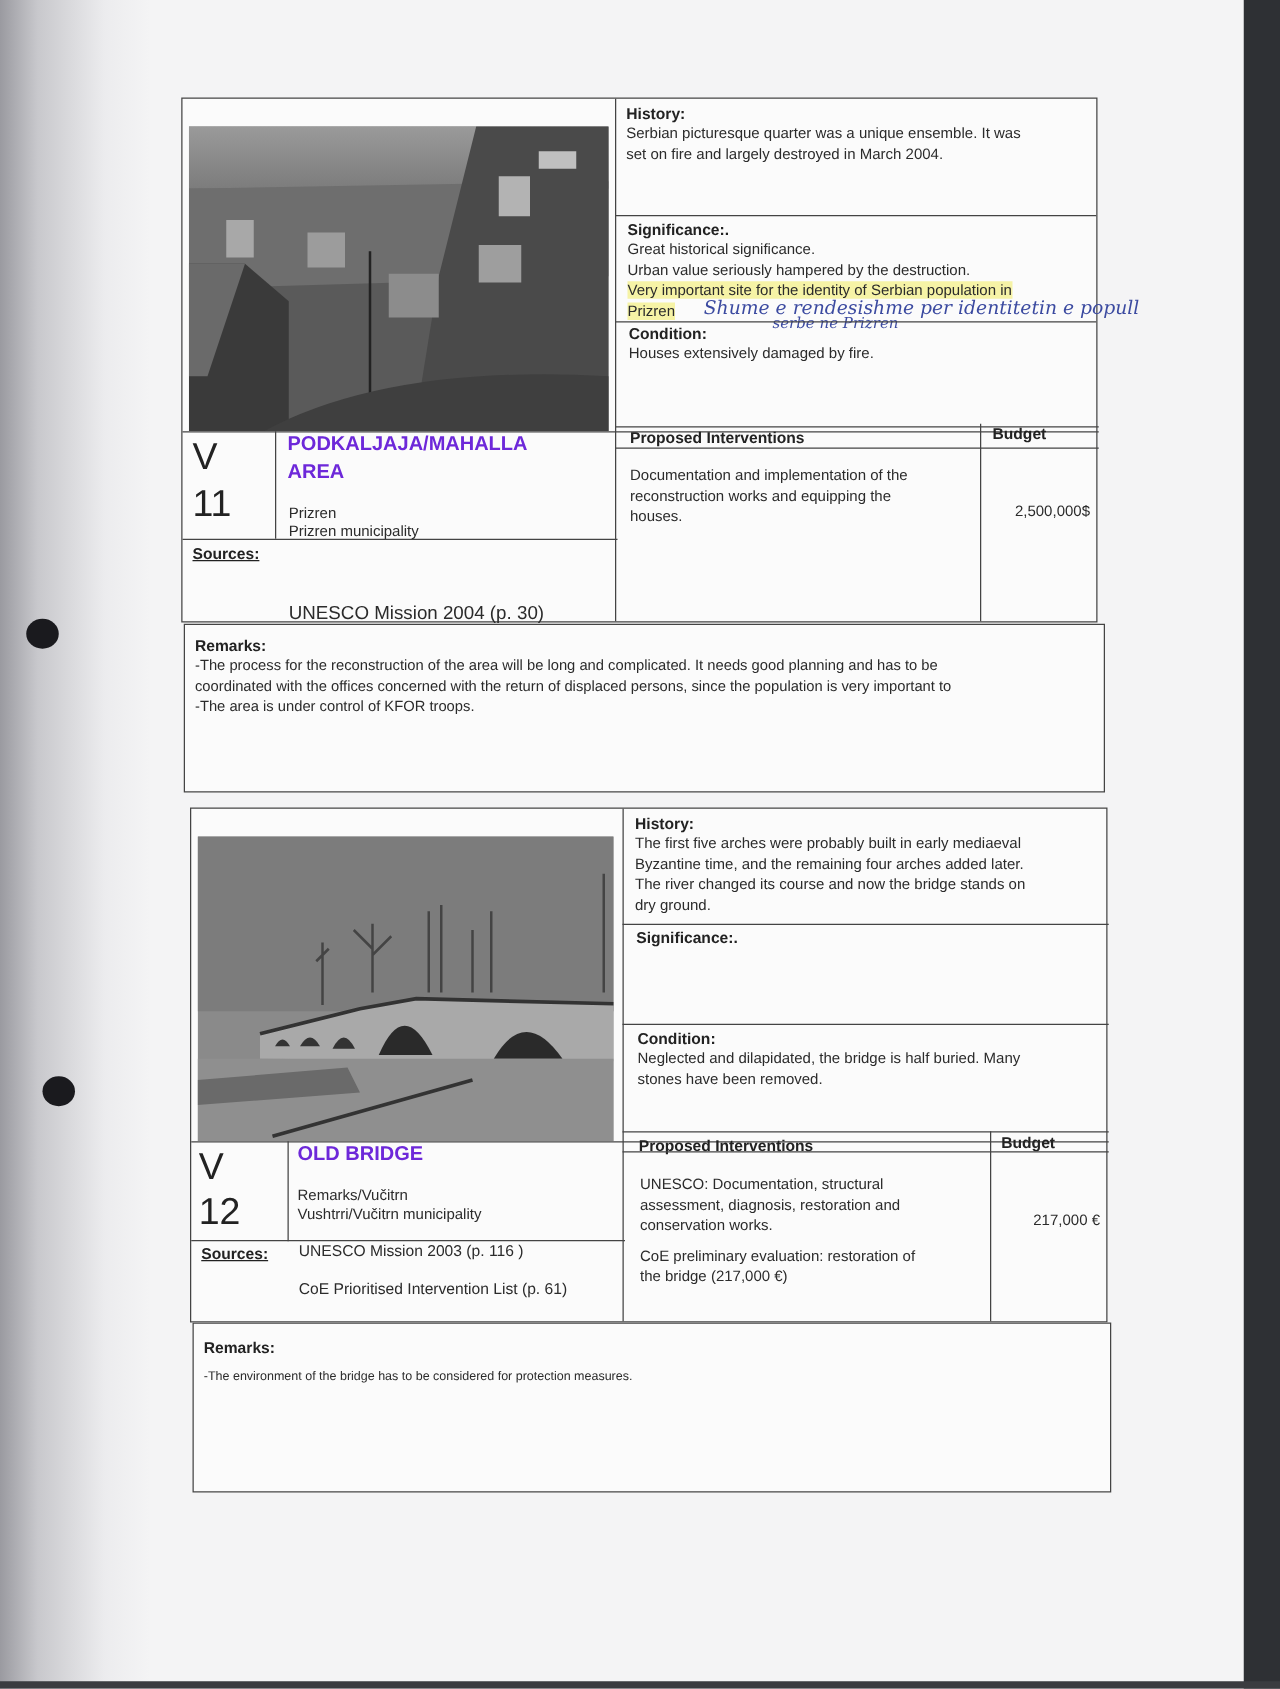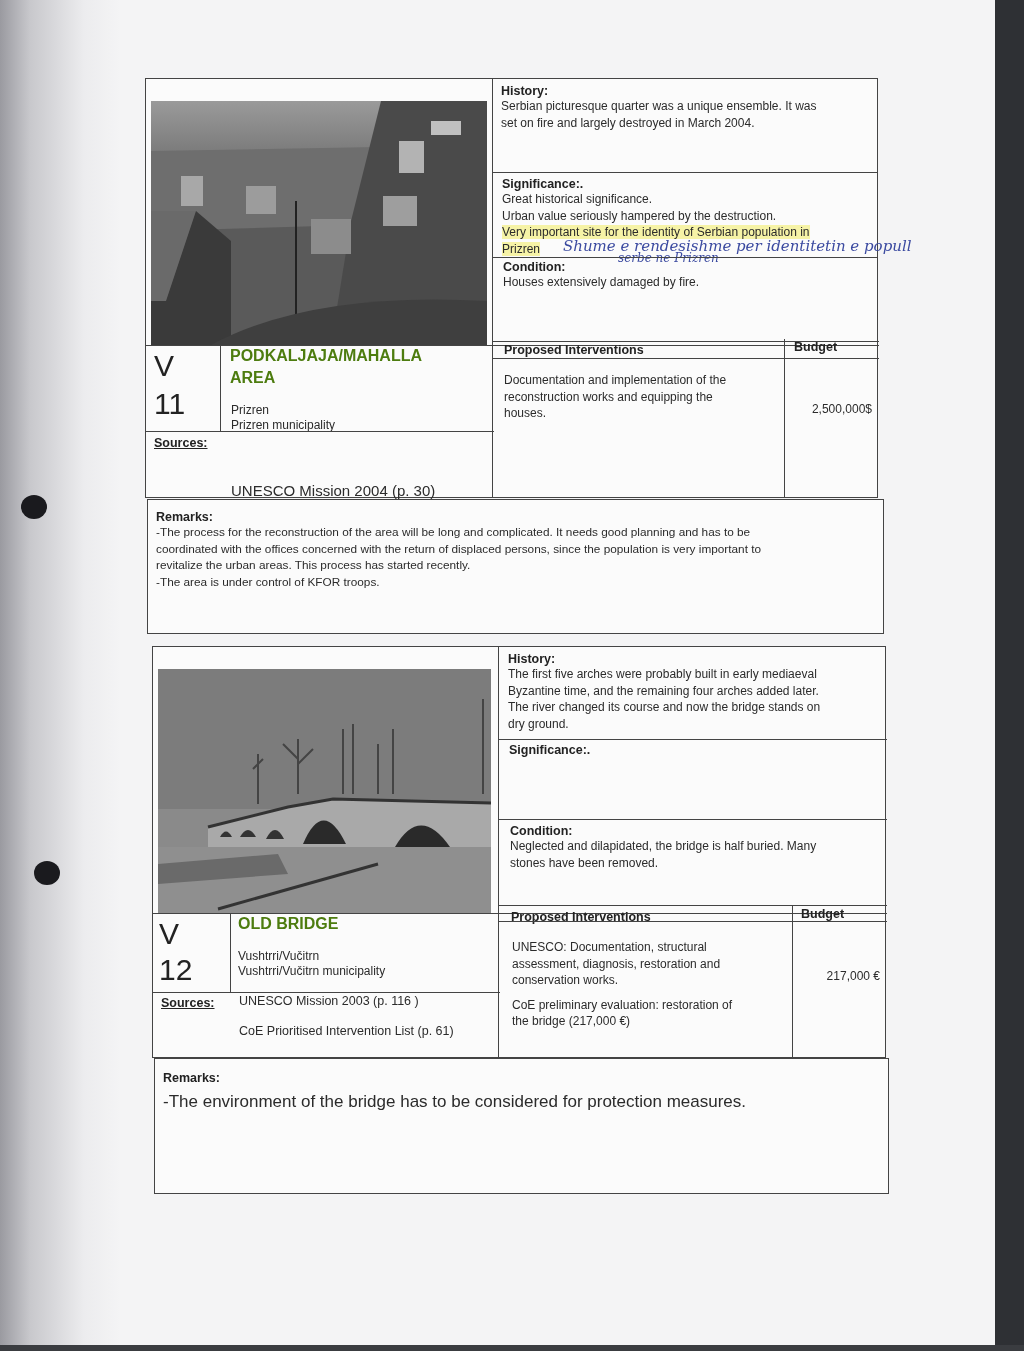"PODKALJAJA/MAHALLA" .title { color: #4d7c0f -> #6d28d9 }
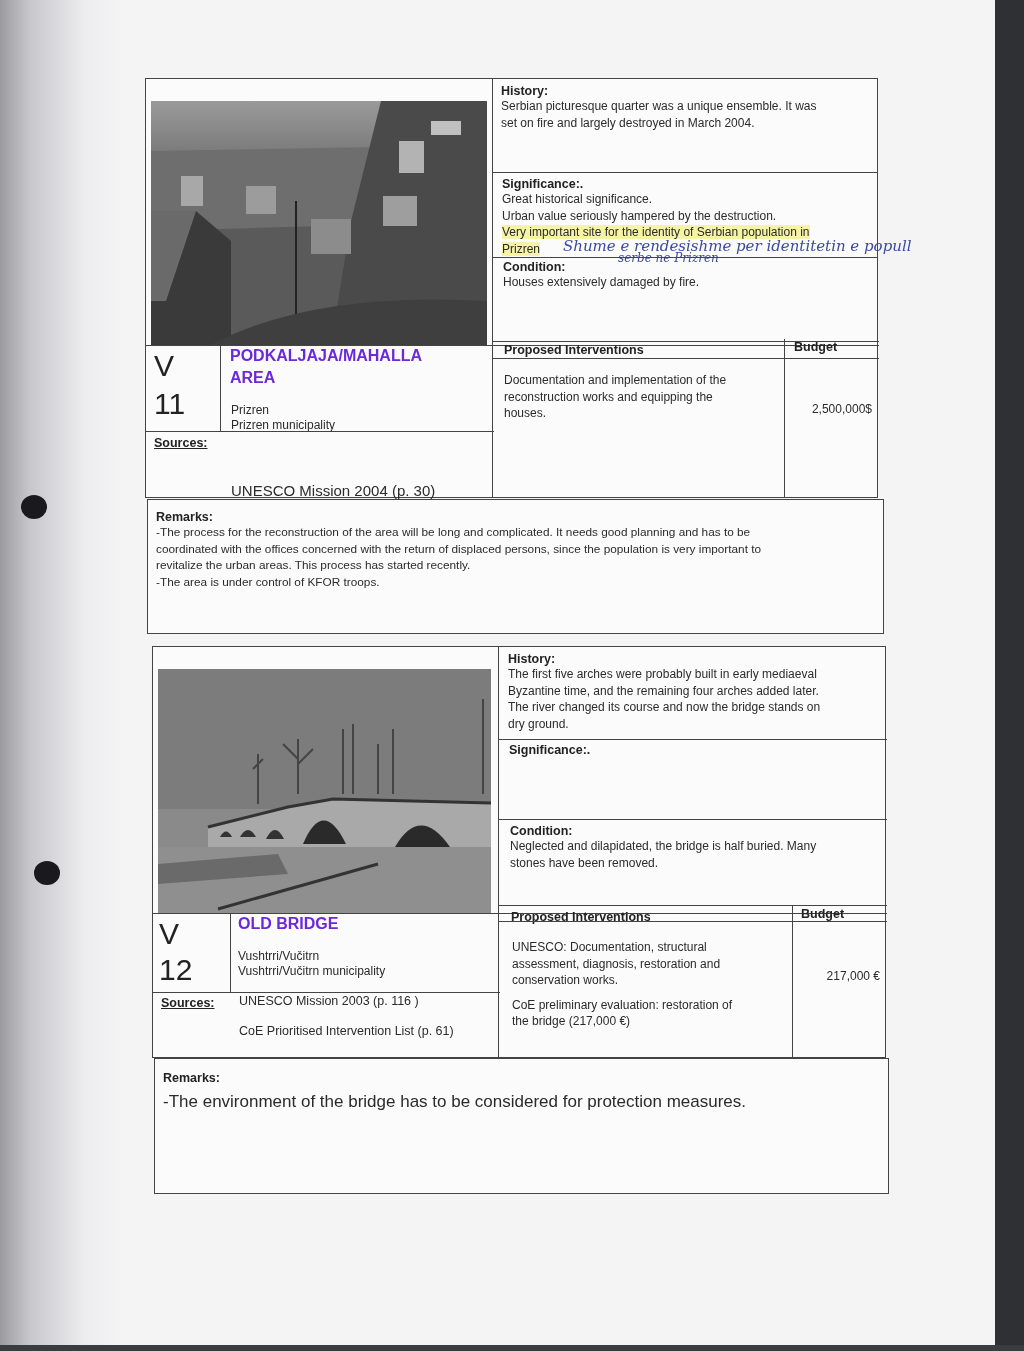"revitalize the urban areas. This" div { html: <div>revitalize the urban areas. This process has started recently.</div> -> none }
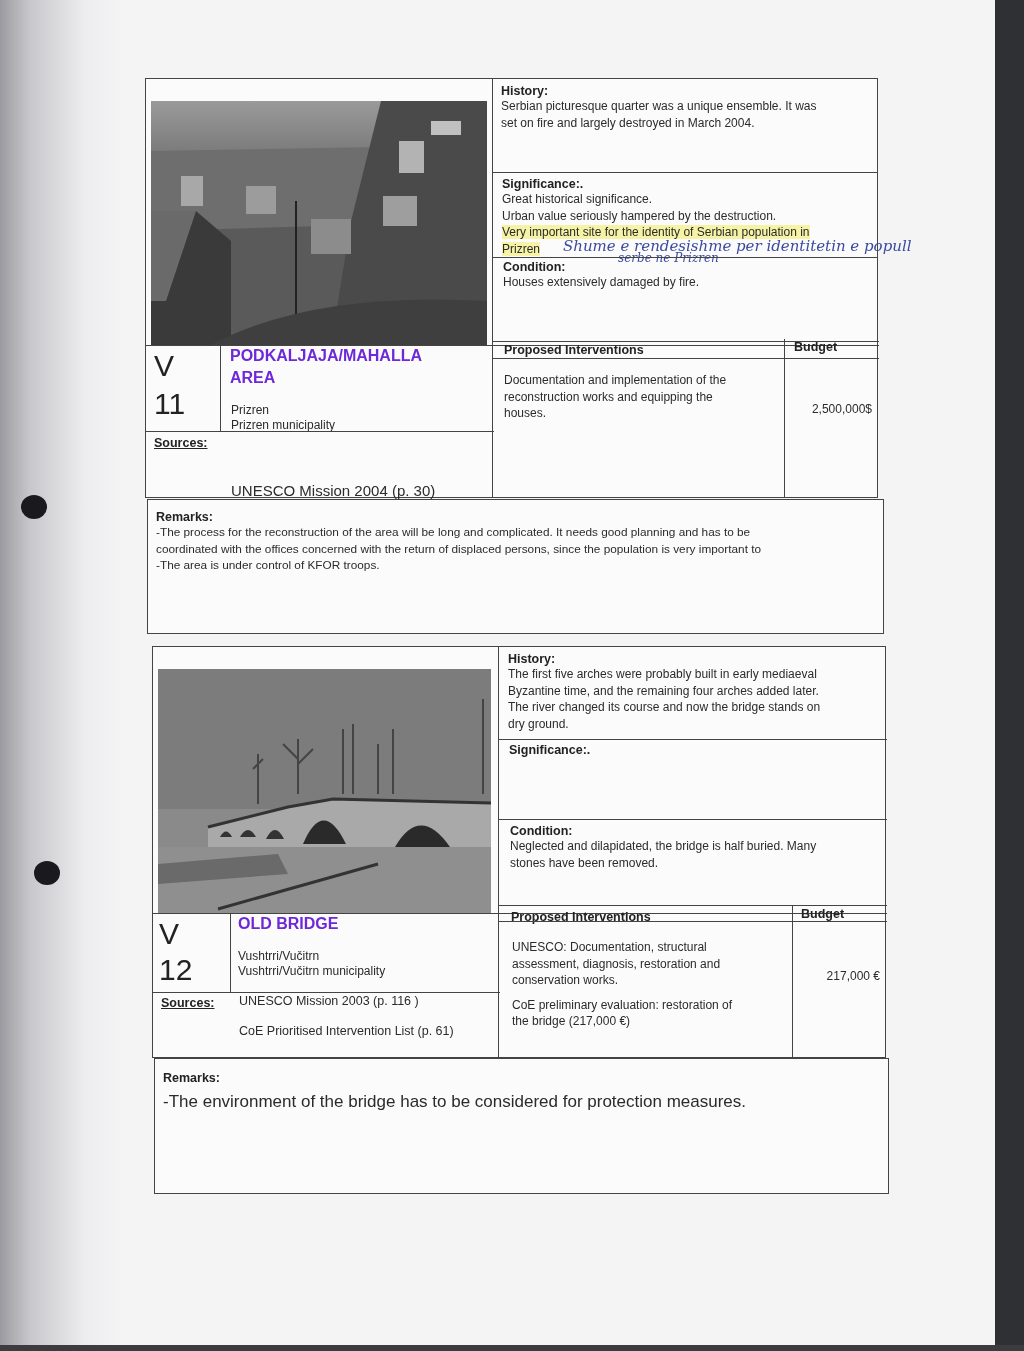"Vushtrri/Vučitrn" div { text: Vushtrri/Vučitrn -> Remarks/Vučitrn }
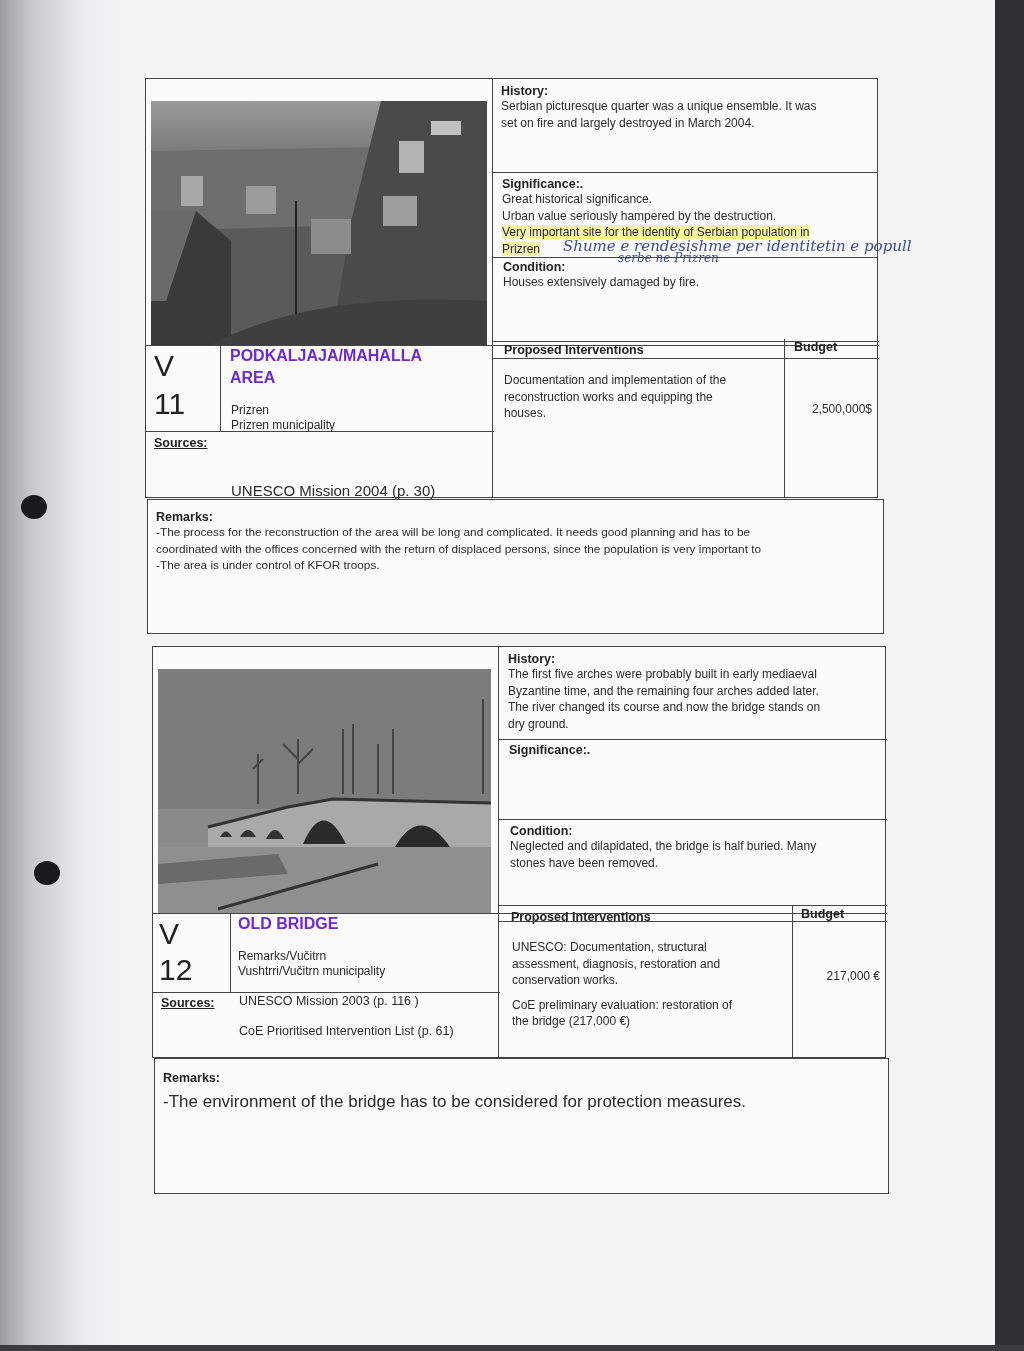"-The environment of the bridge" div.txt { font-size: 17px -> 10px }
